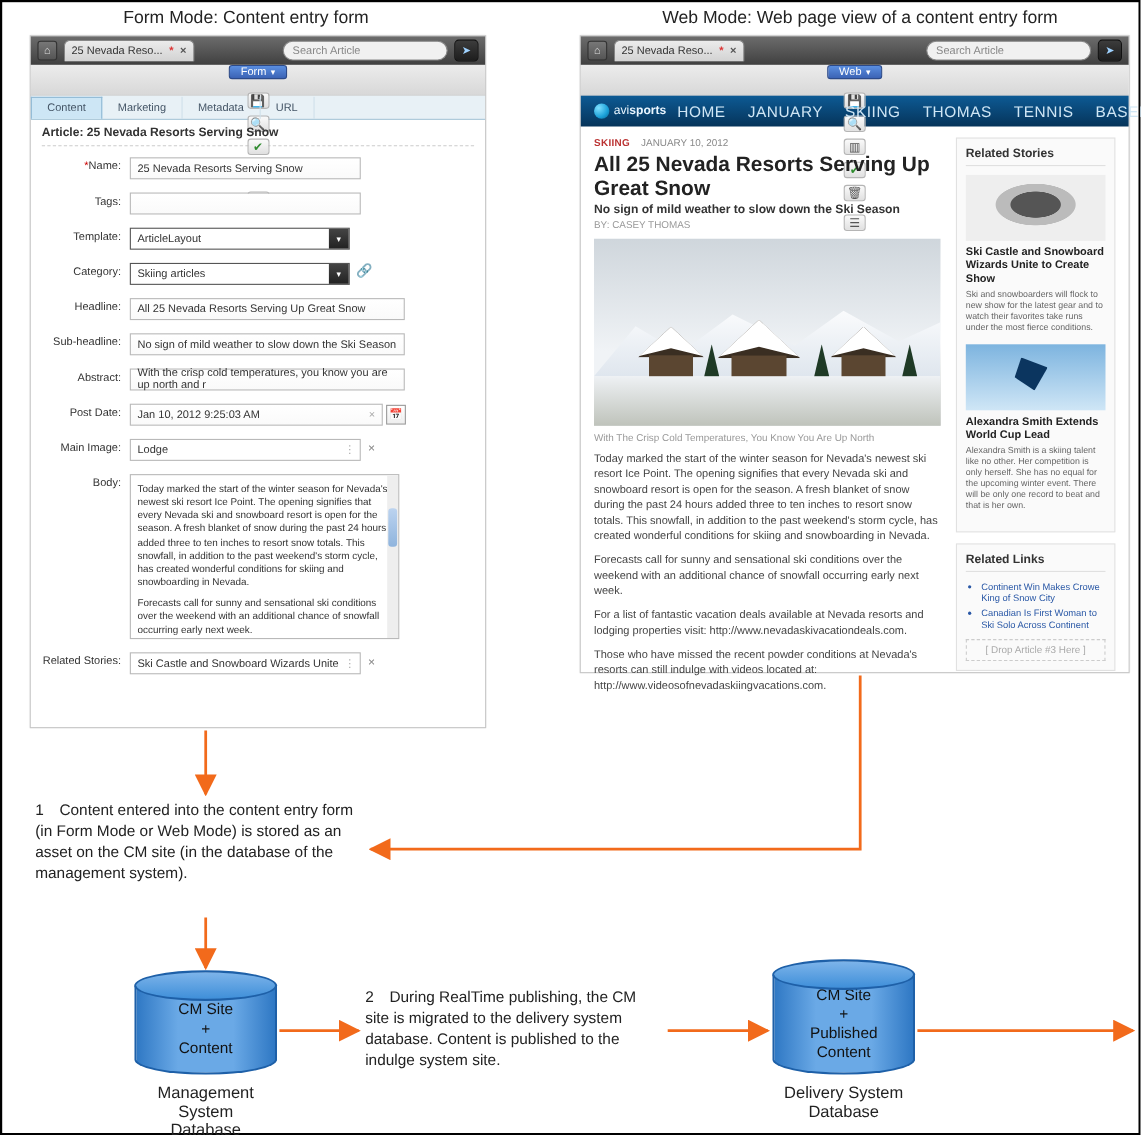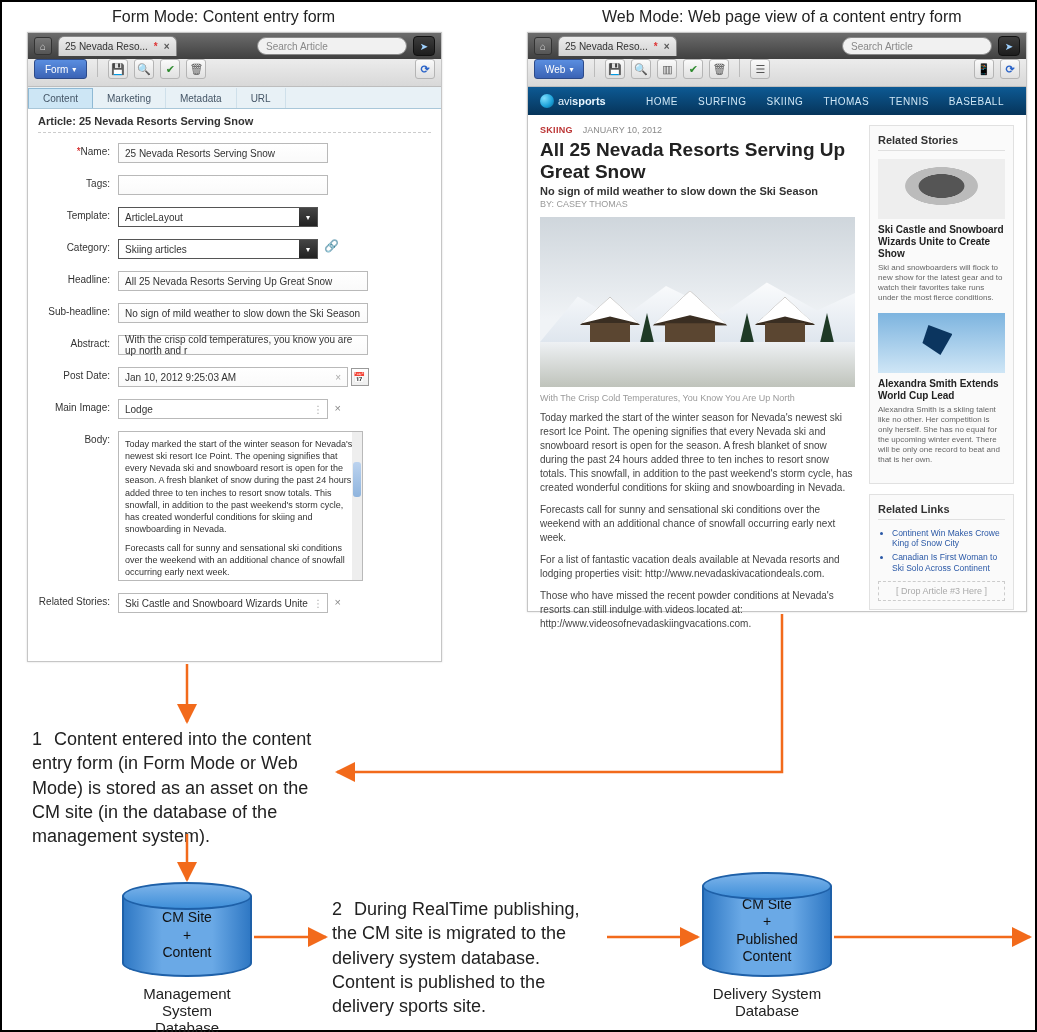"Form" .toolbar { align-items: none -> center; flex-direction: none -> column }
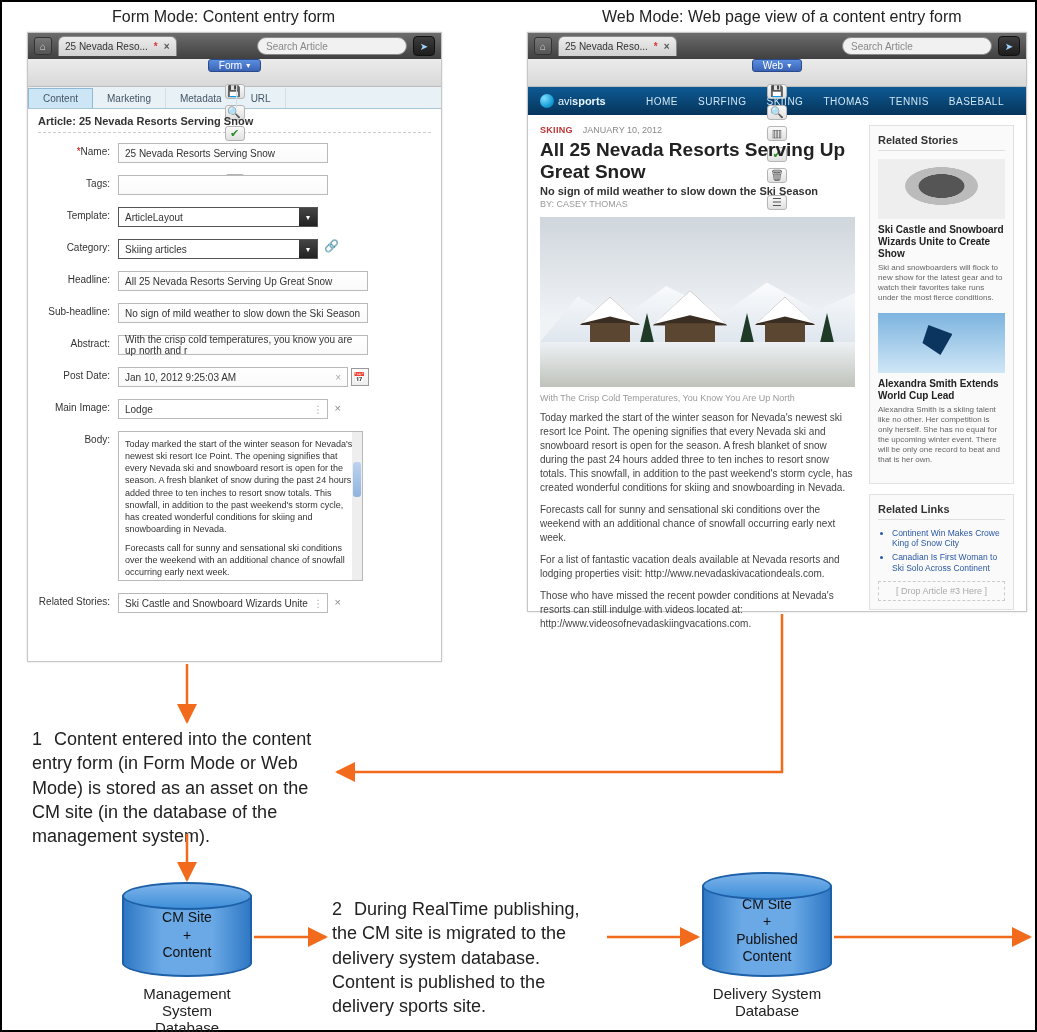"HOME" .navitem { font-size: 10px -> 14px }
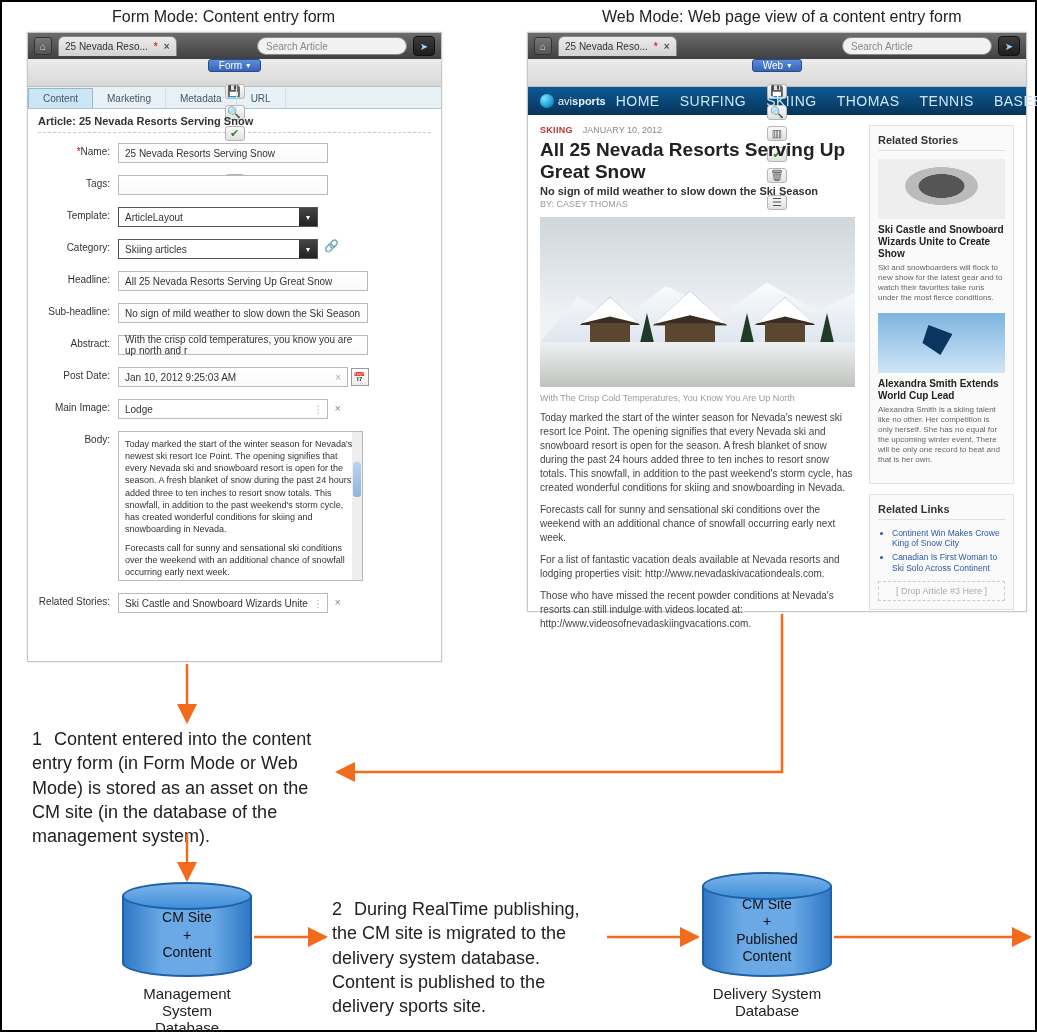"SURFING" div.navitem { text: SURFING -> JANUARY }
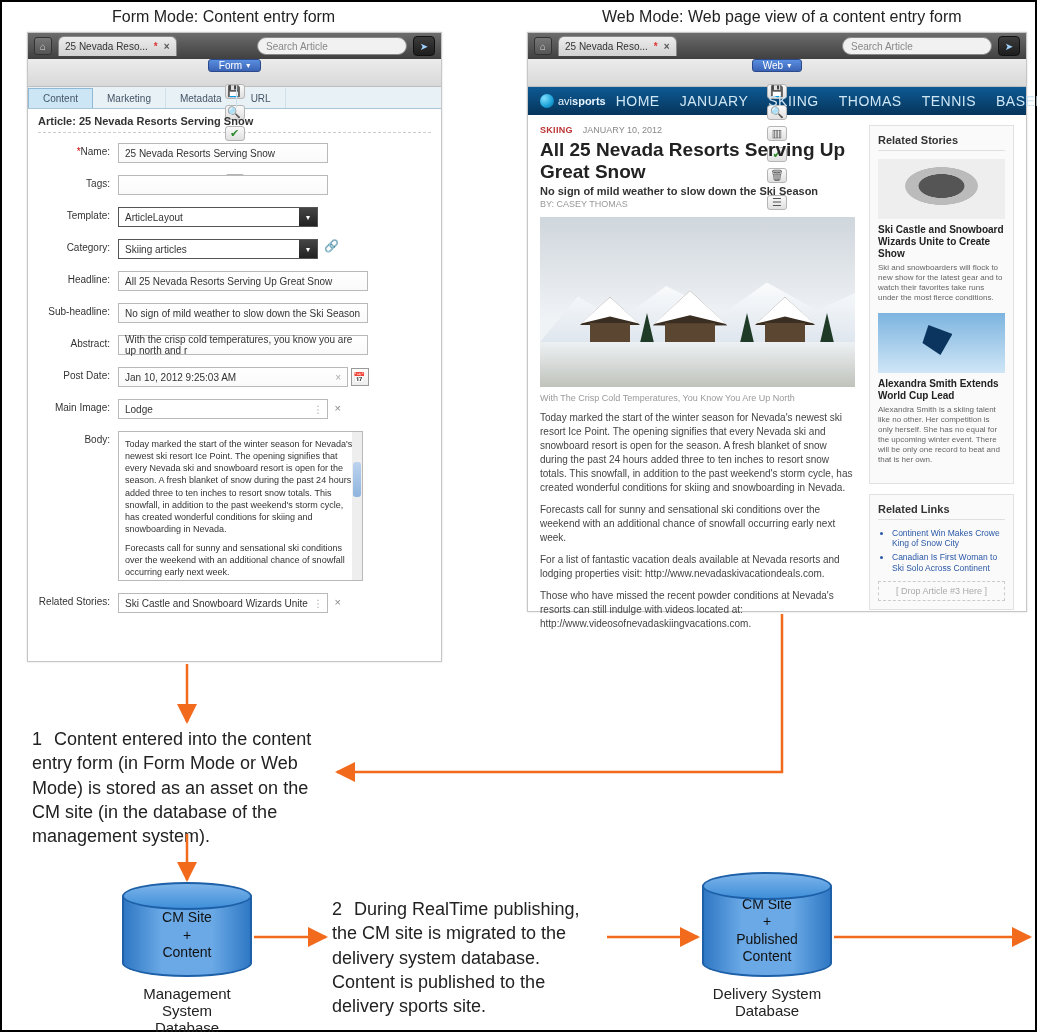"1 Content entered into the" .step { font-size: 18px -> 14px }
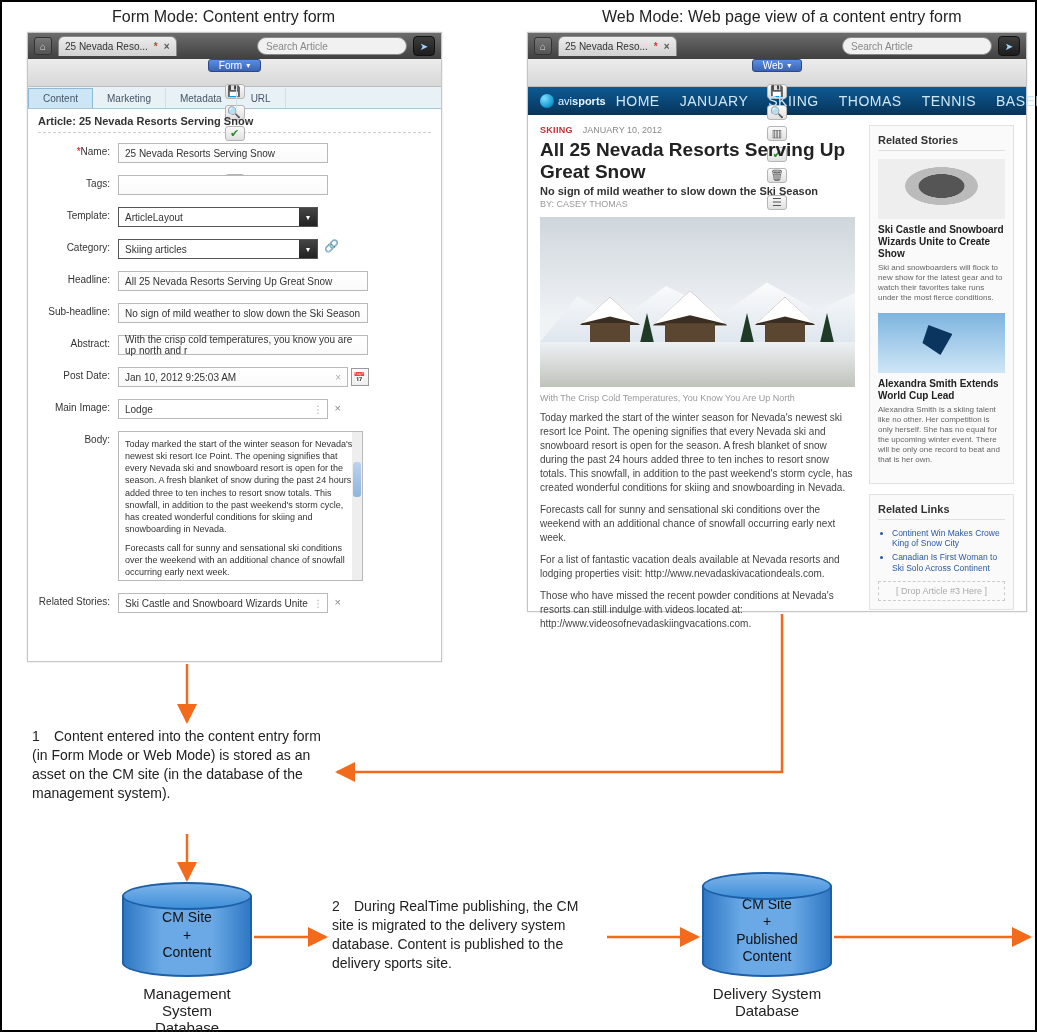"During RealTime publishing, the CM" span { text: delivery sports -> indulge system }
